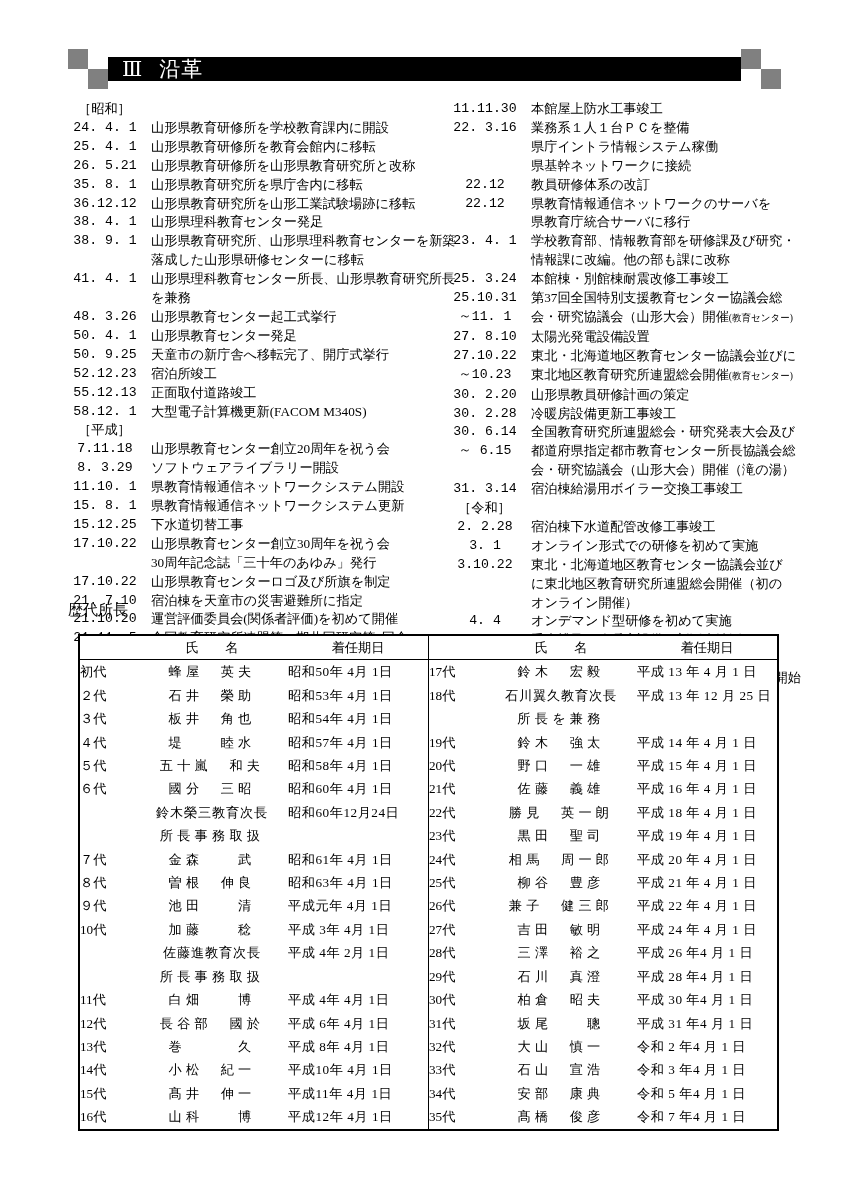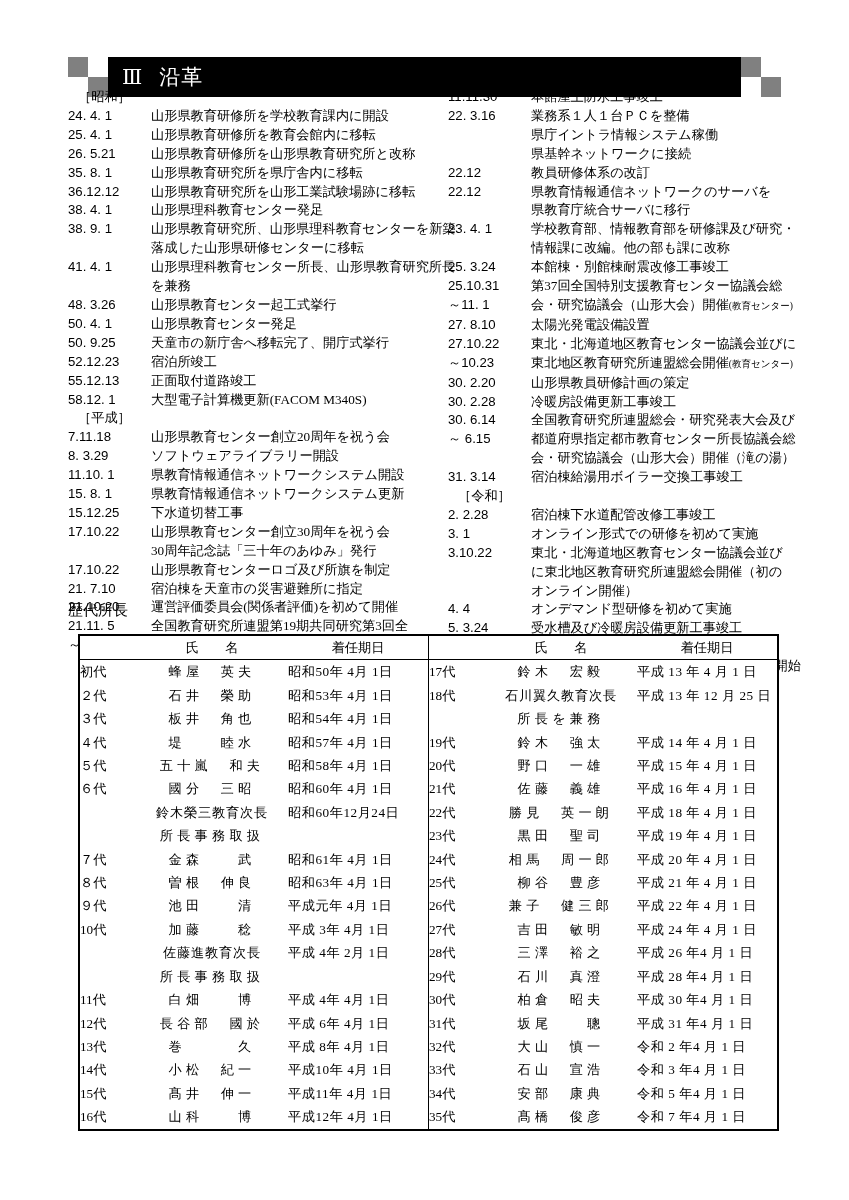"Ⅲ 沿革" #header-band { height: 40px -> 24px }
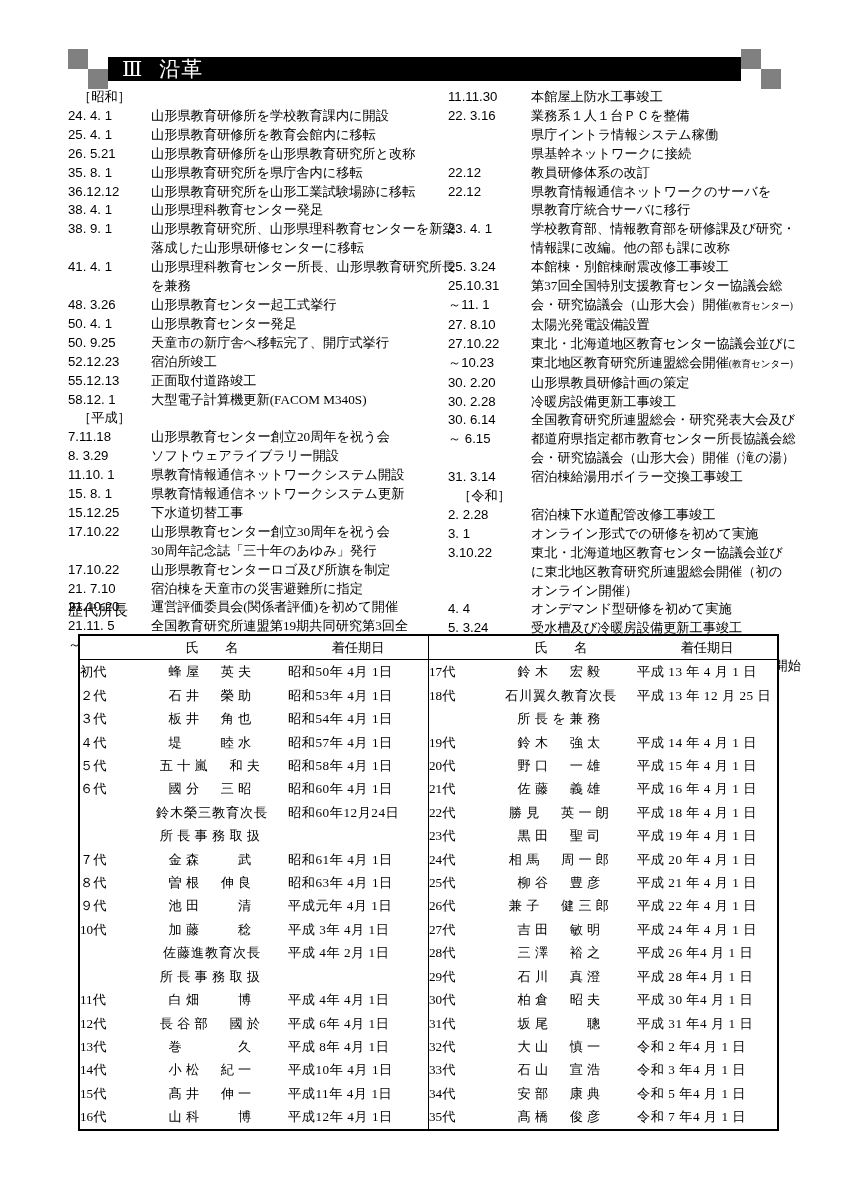"［昭和］" #chronology { top: 88px -> 100px }
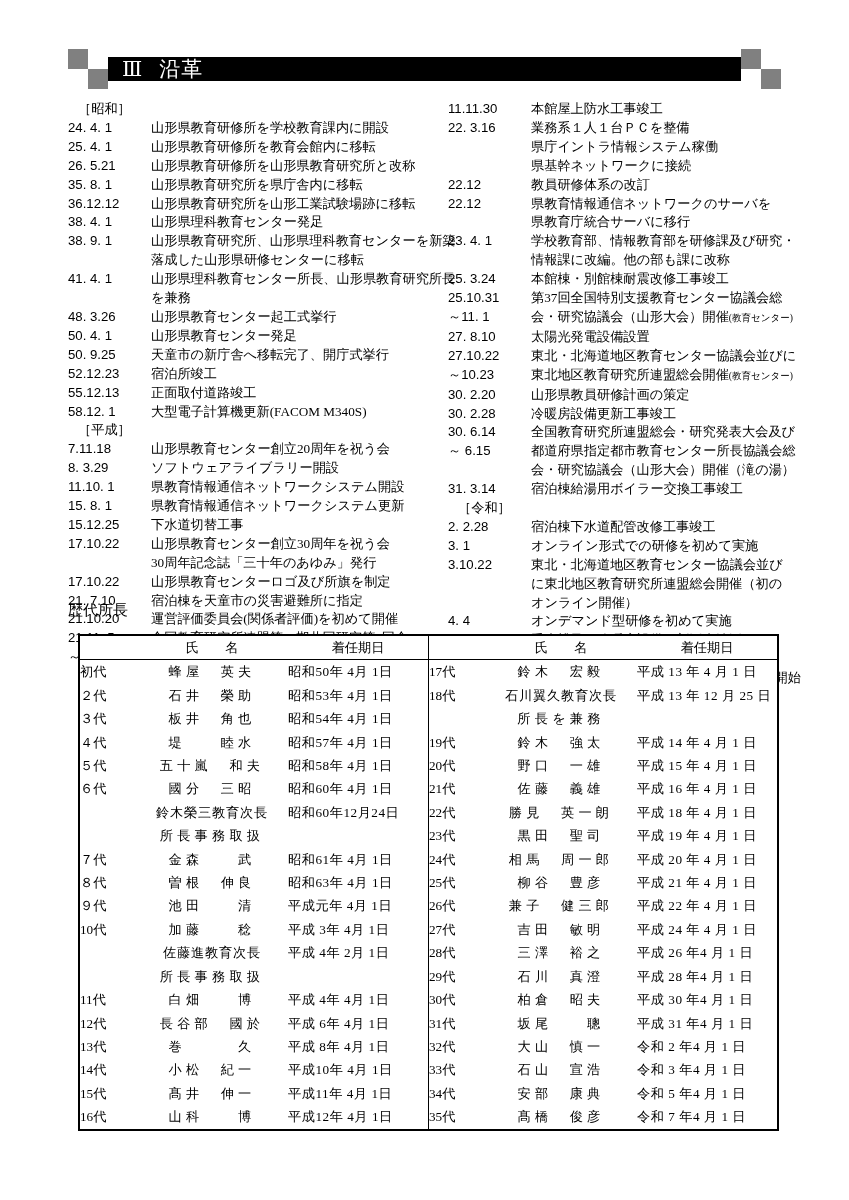"11.11.30" .chron-date { font-family: Liberation Sans, sans-serif -> Liberation Mono, monospace; text-align: left -> center }
